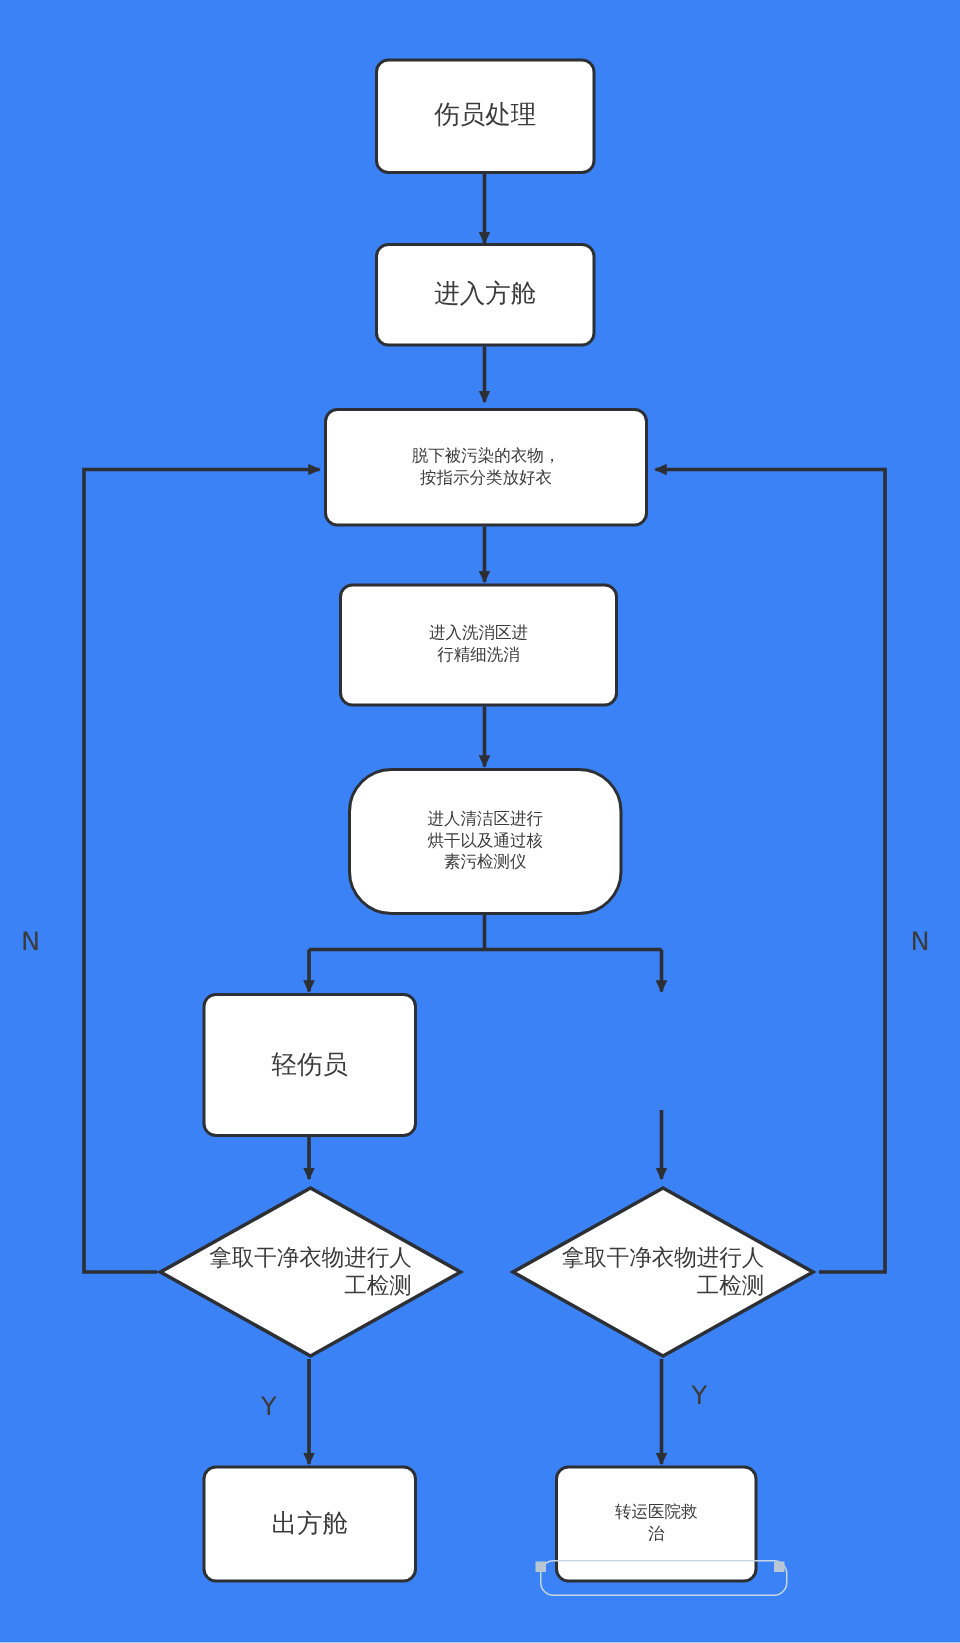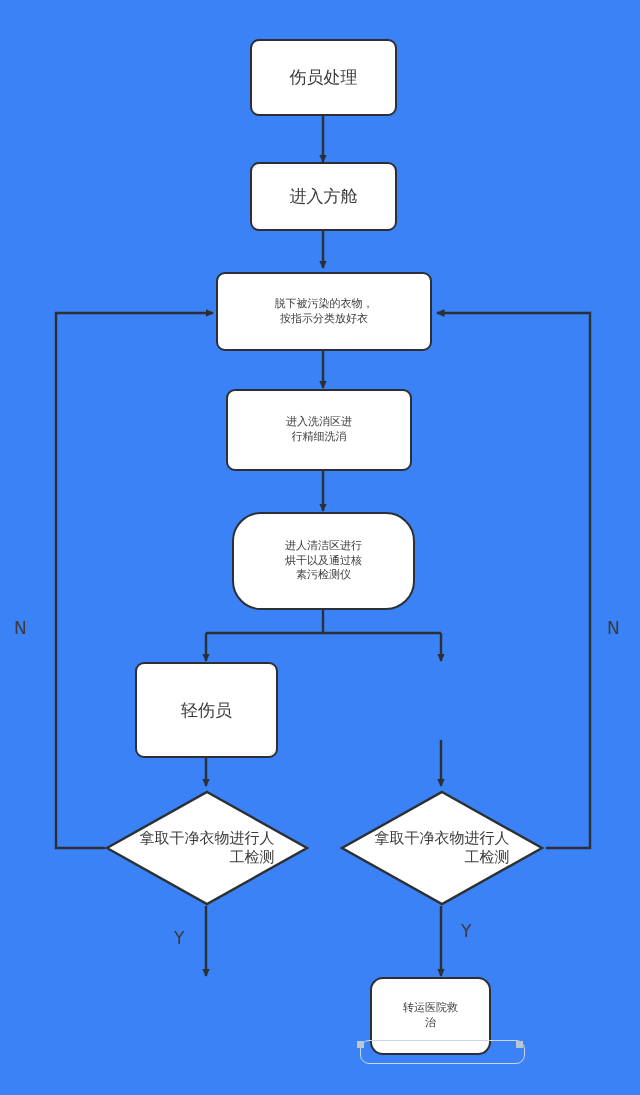"出方舱" div.node { html: none -> <div>出方舱</div> }
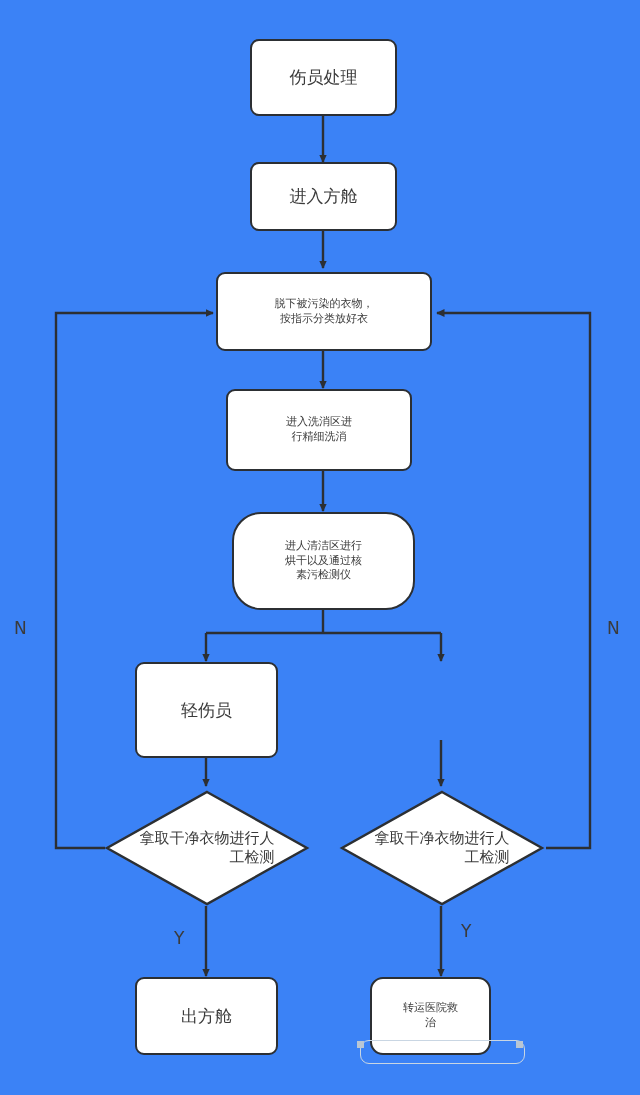"转运医院救" div.node { border-radius: 13px -> none; width: 121px -> 135px }
